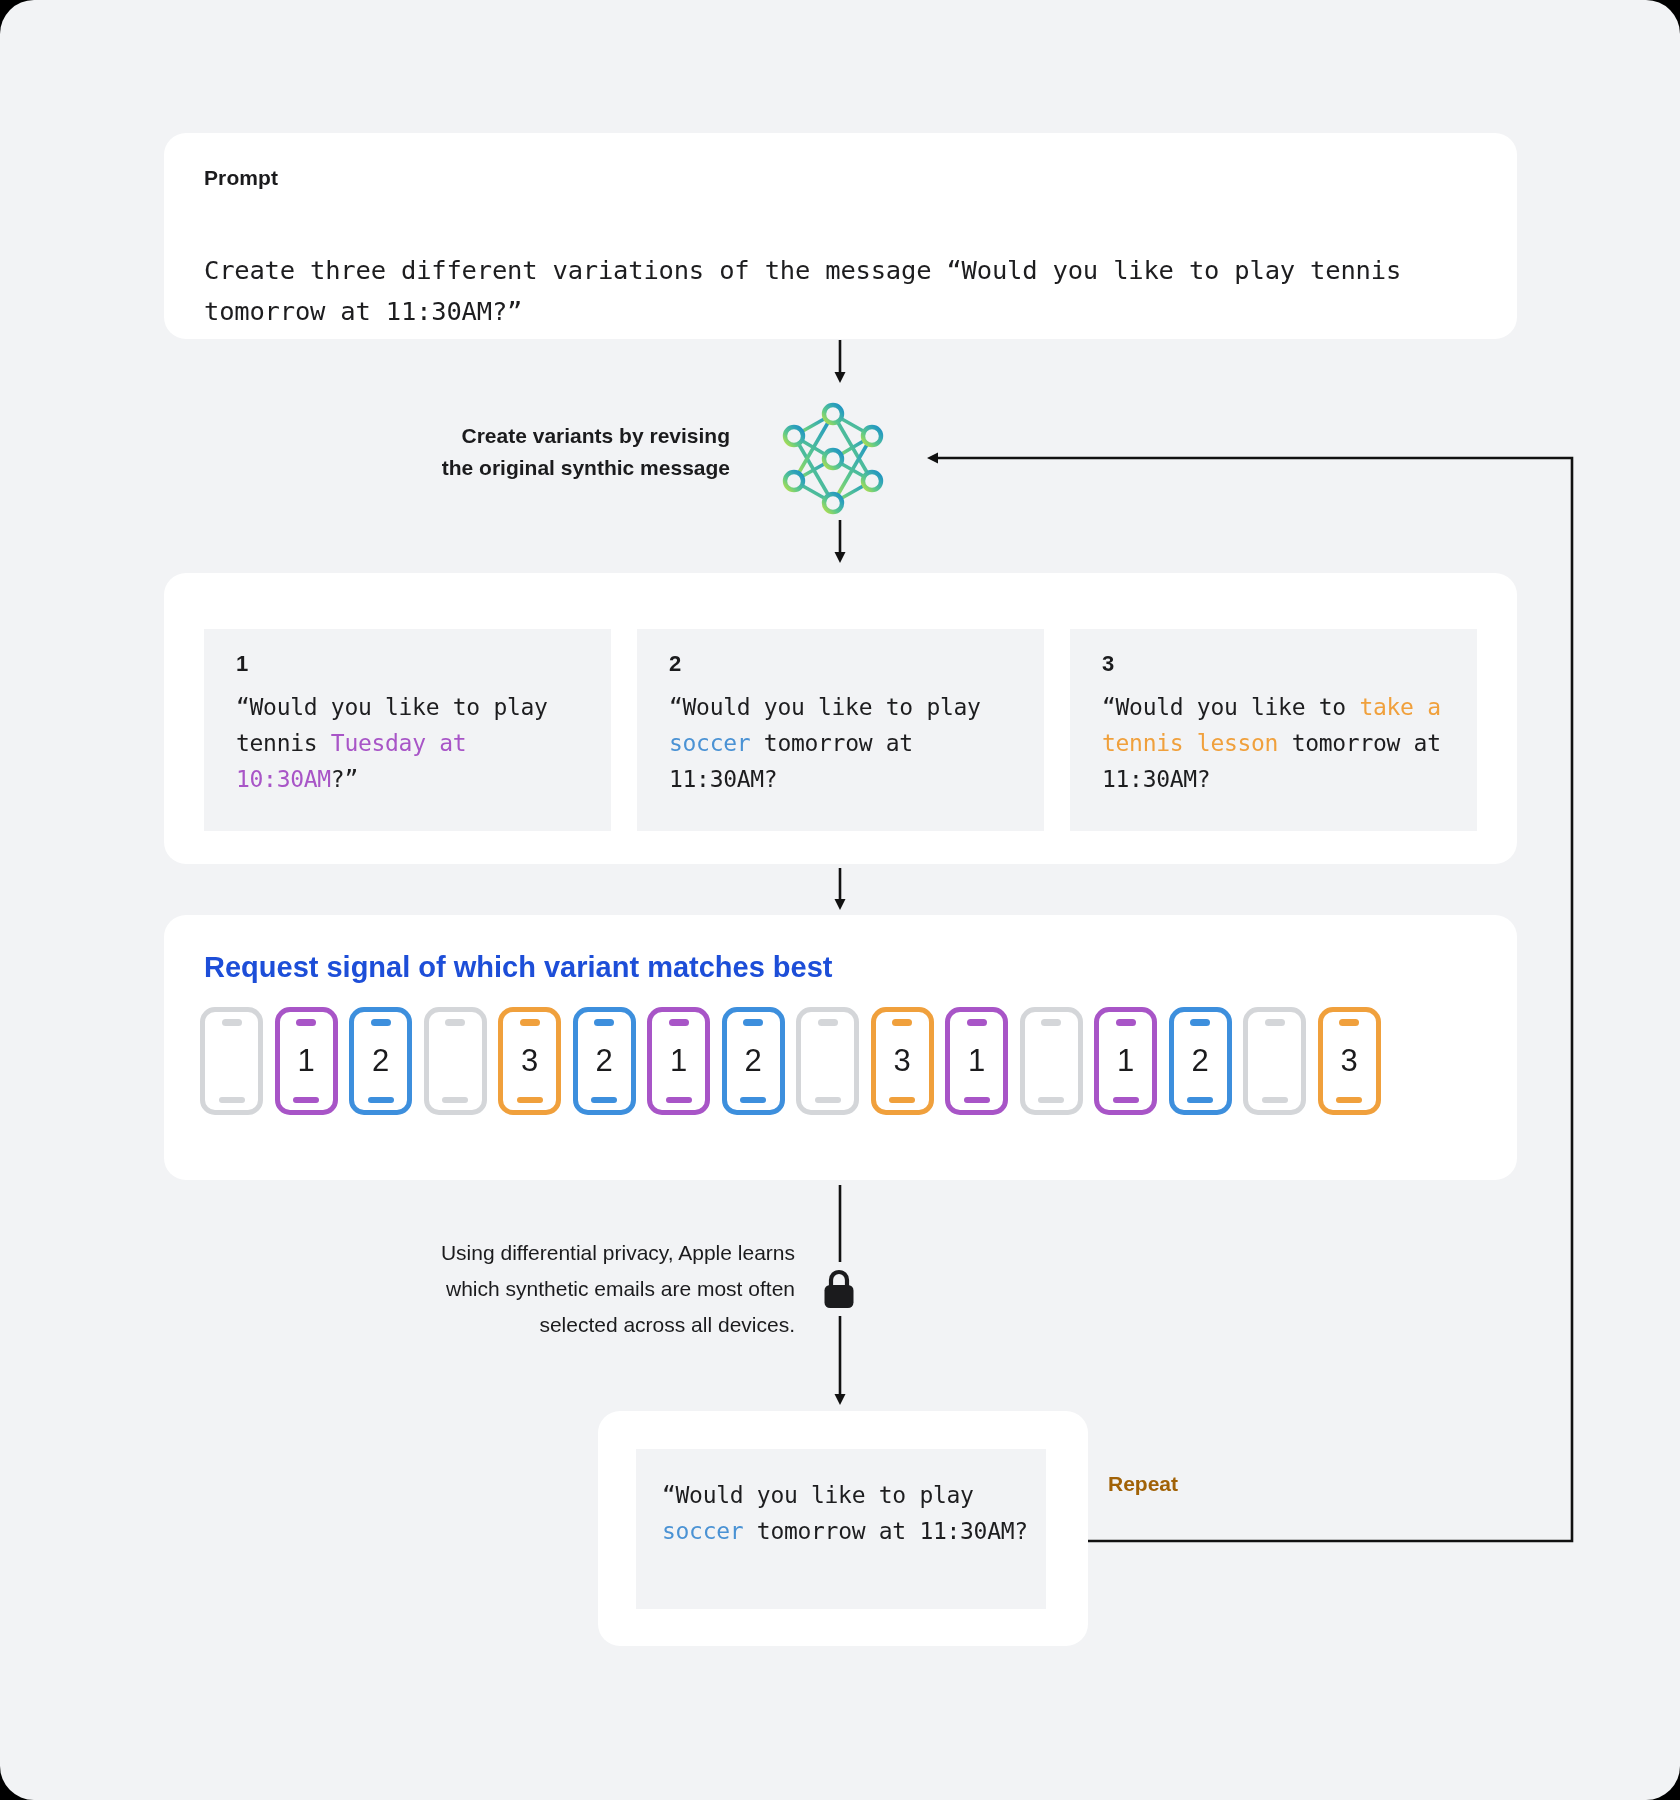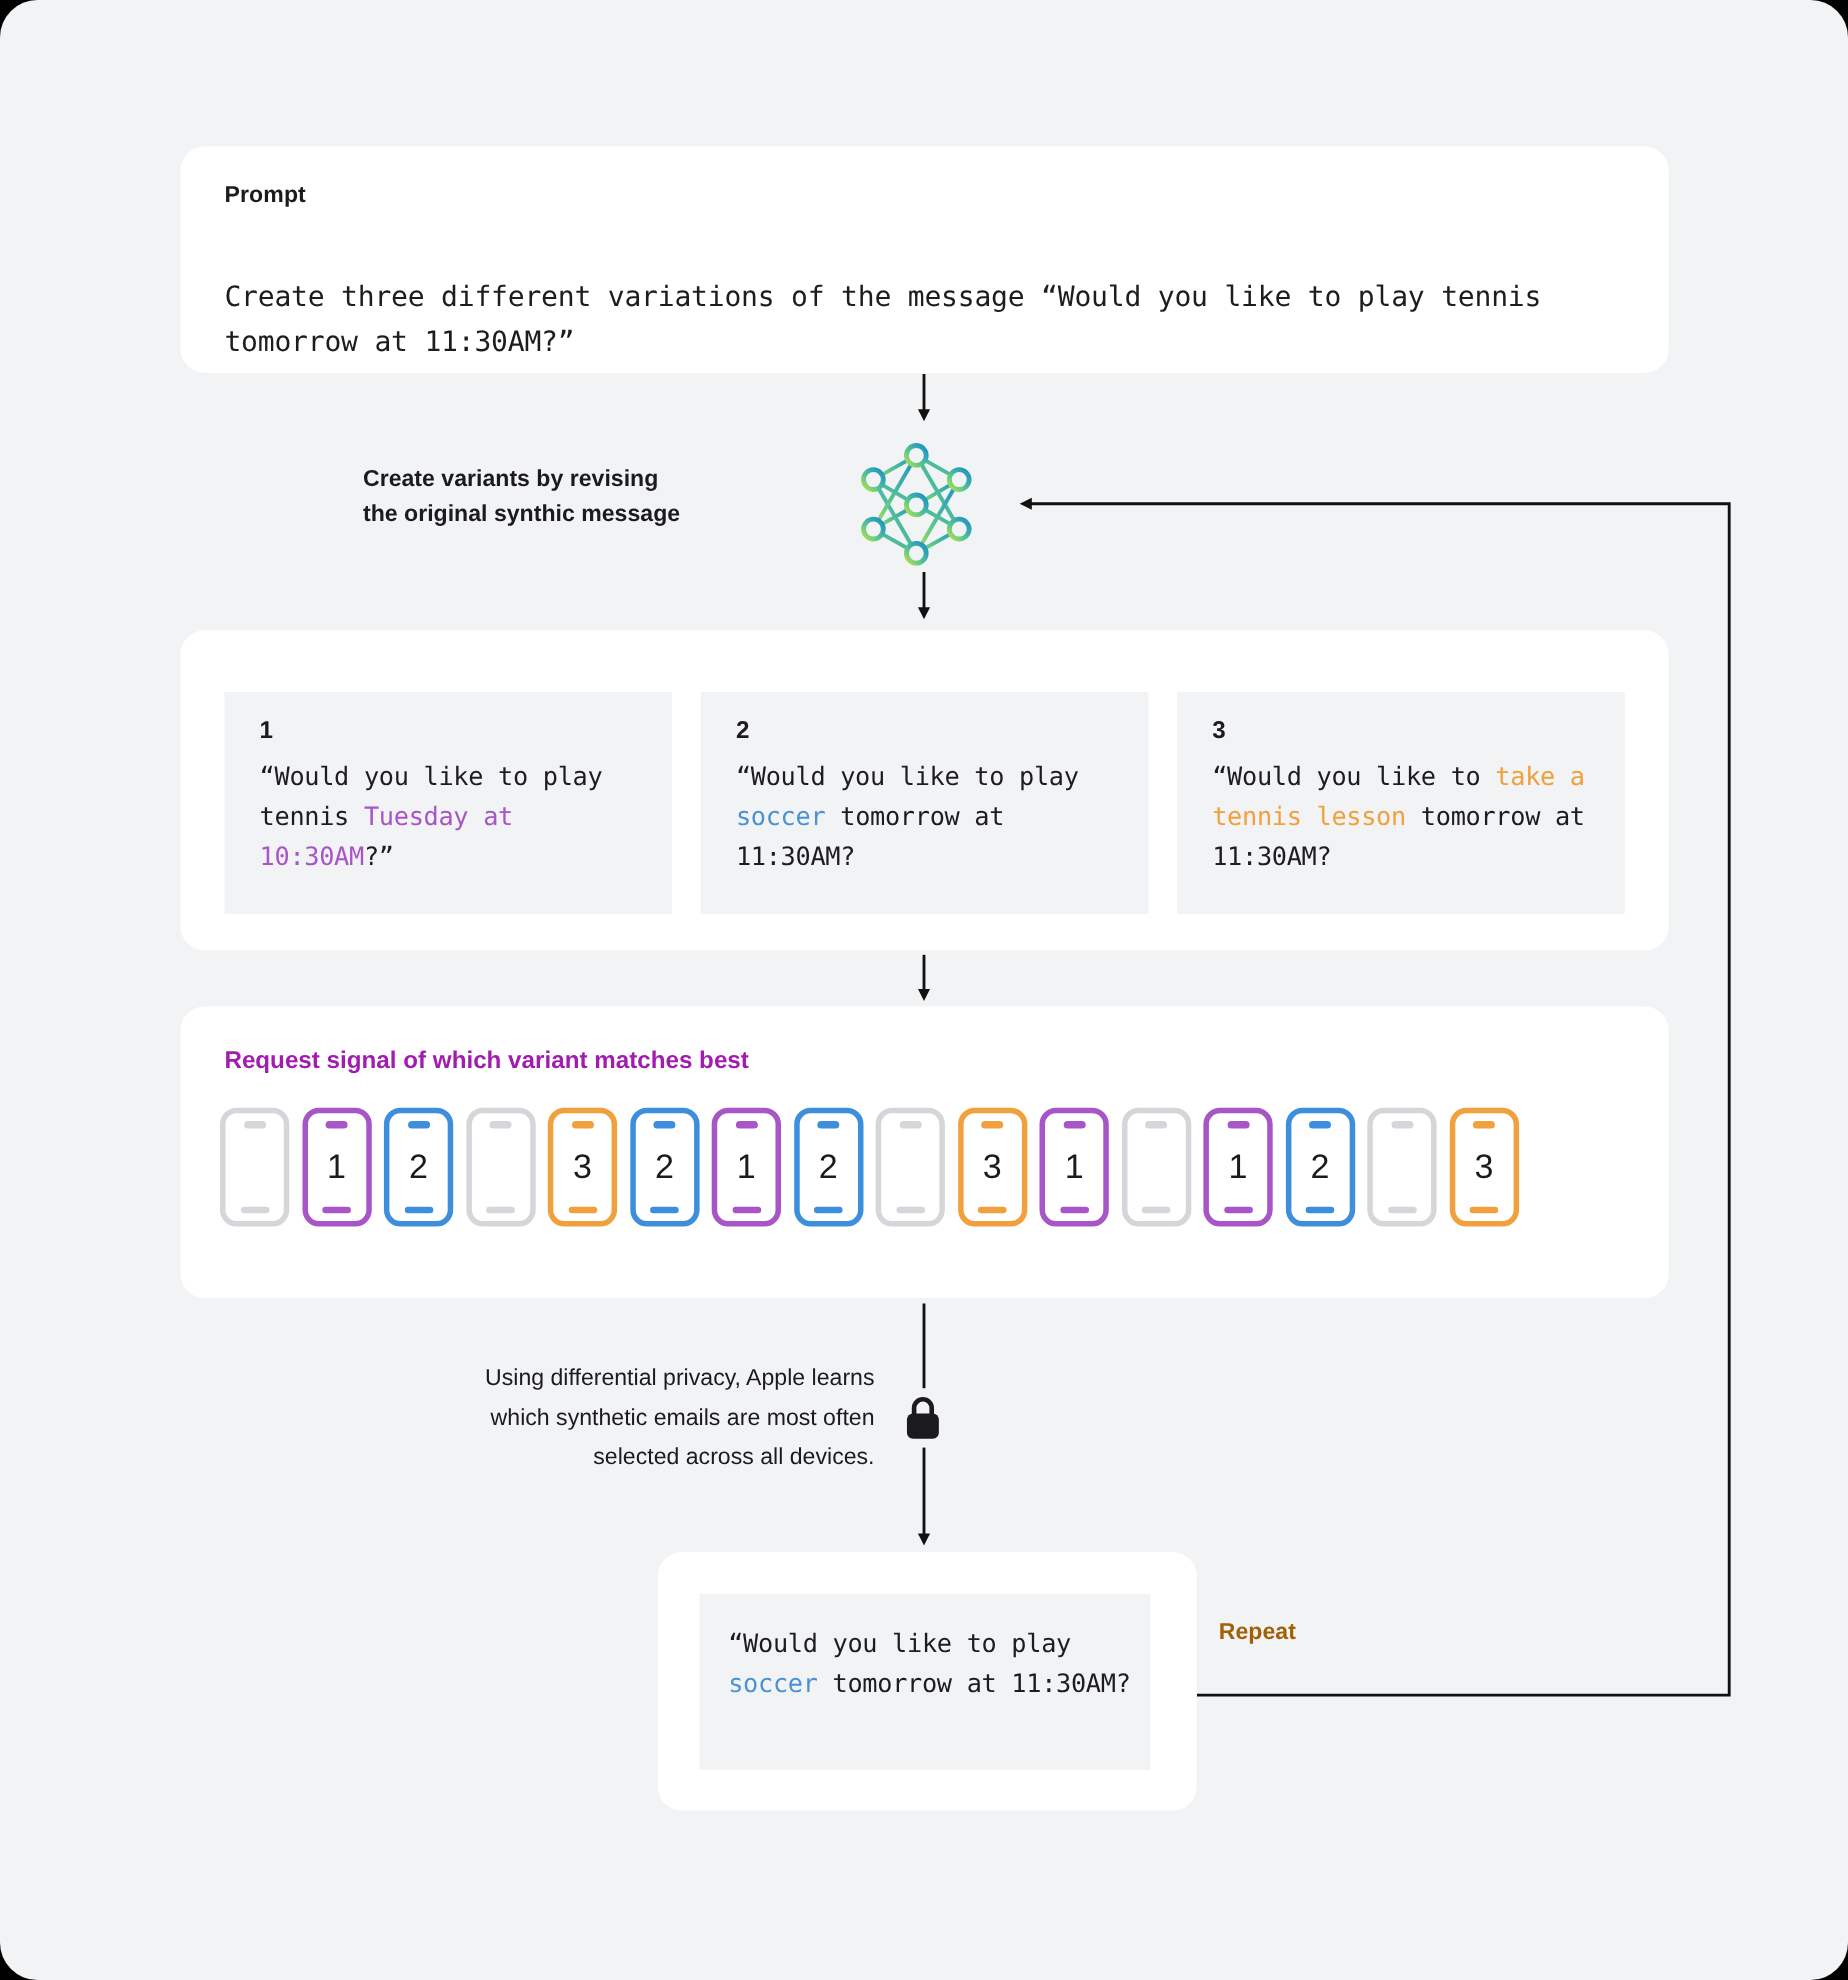"Create variants by revising" .nn-caption { text-align: none -> right }
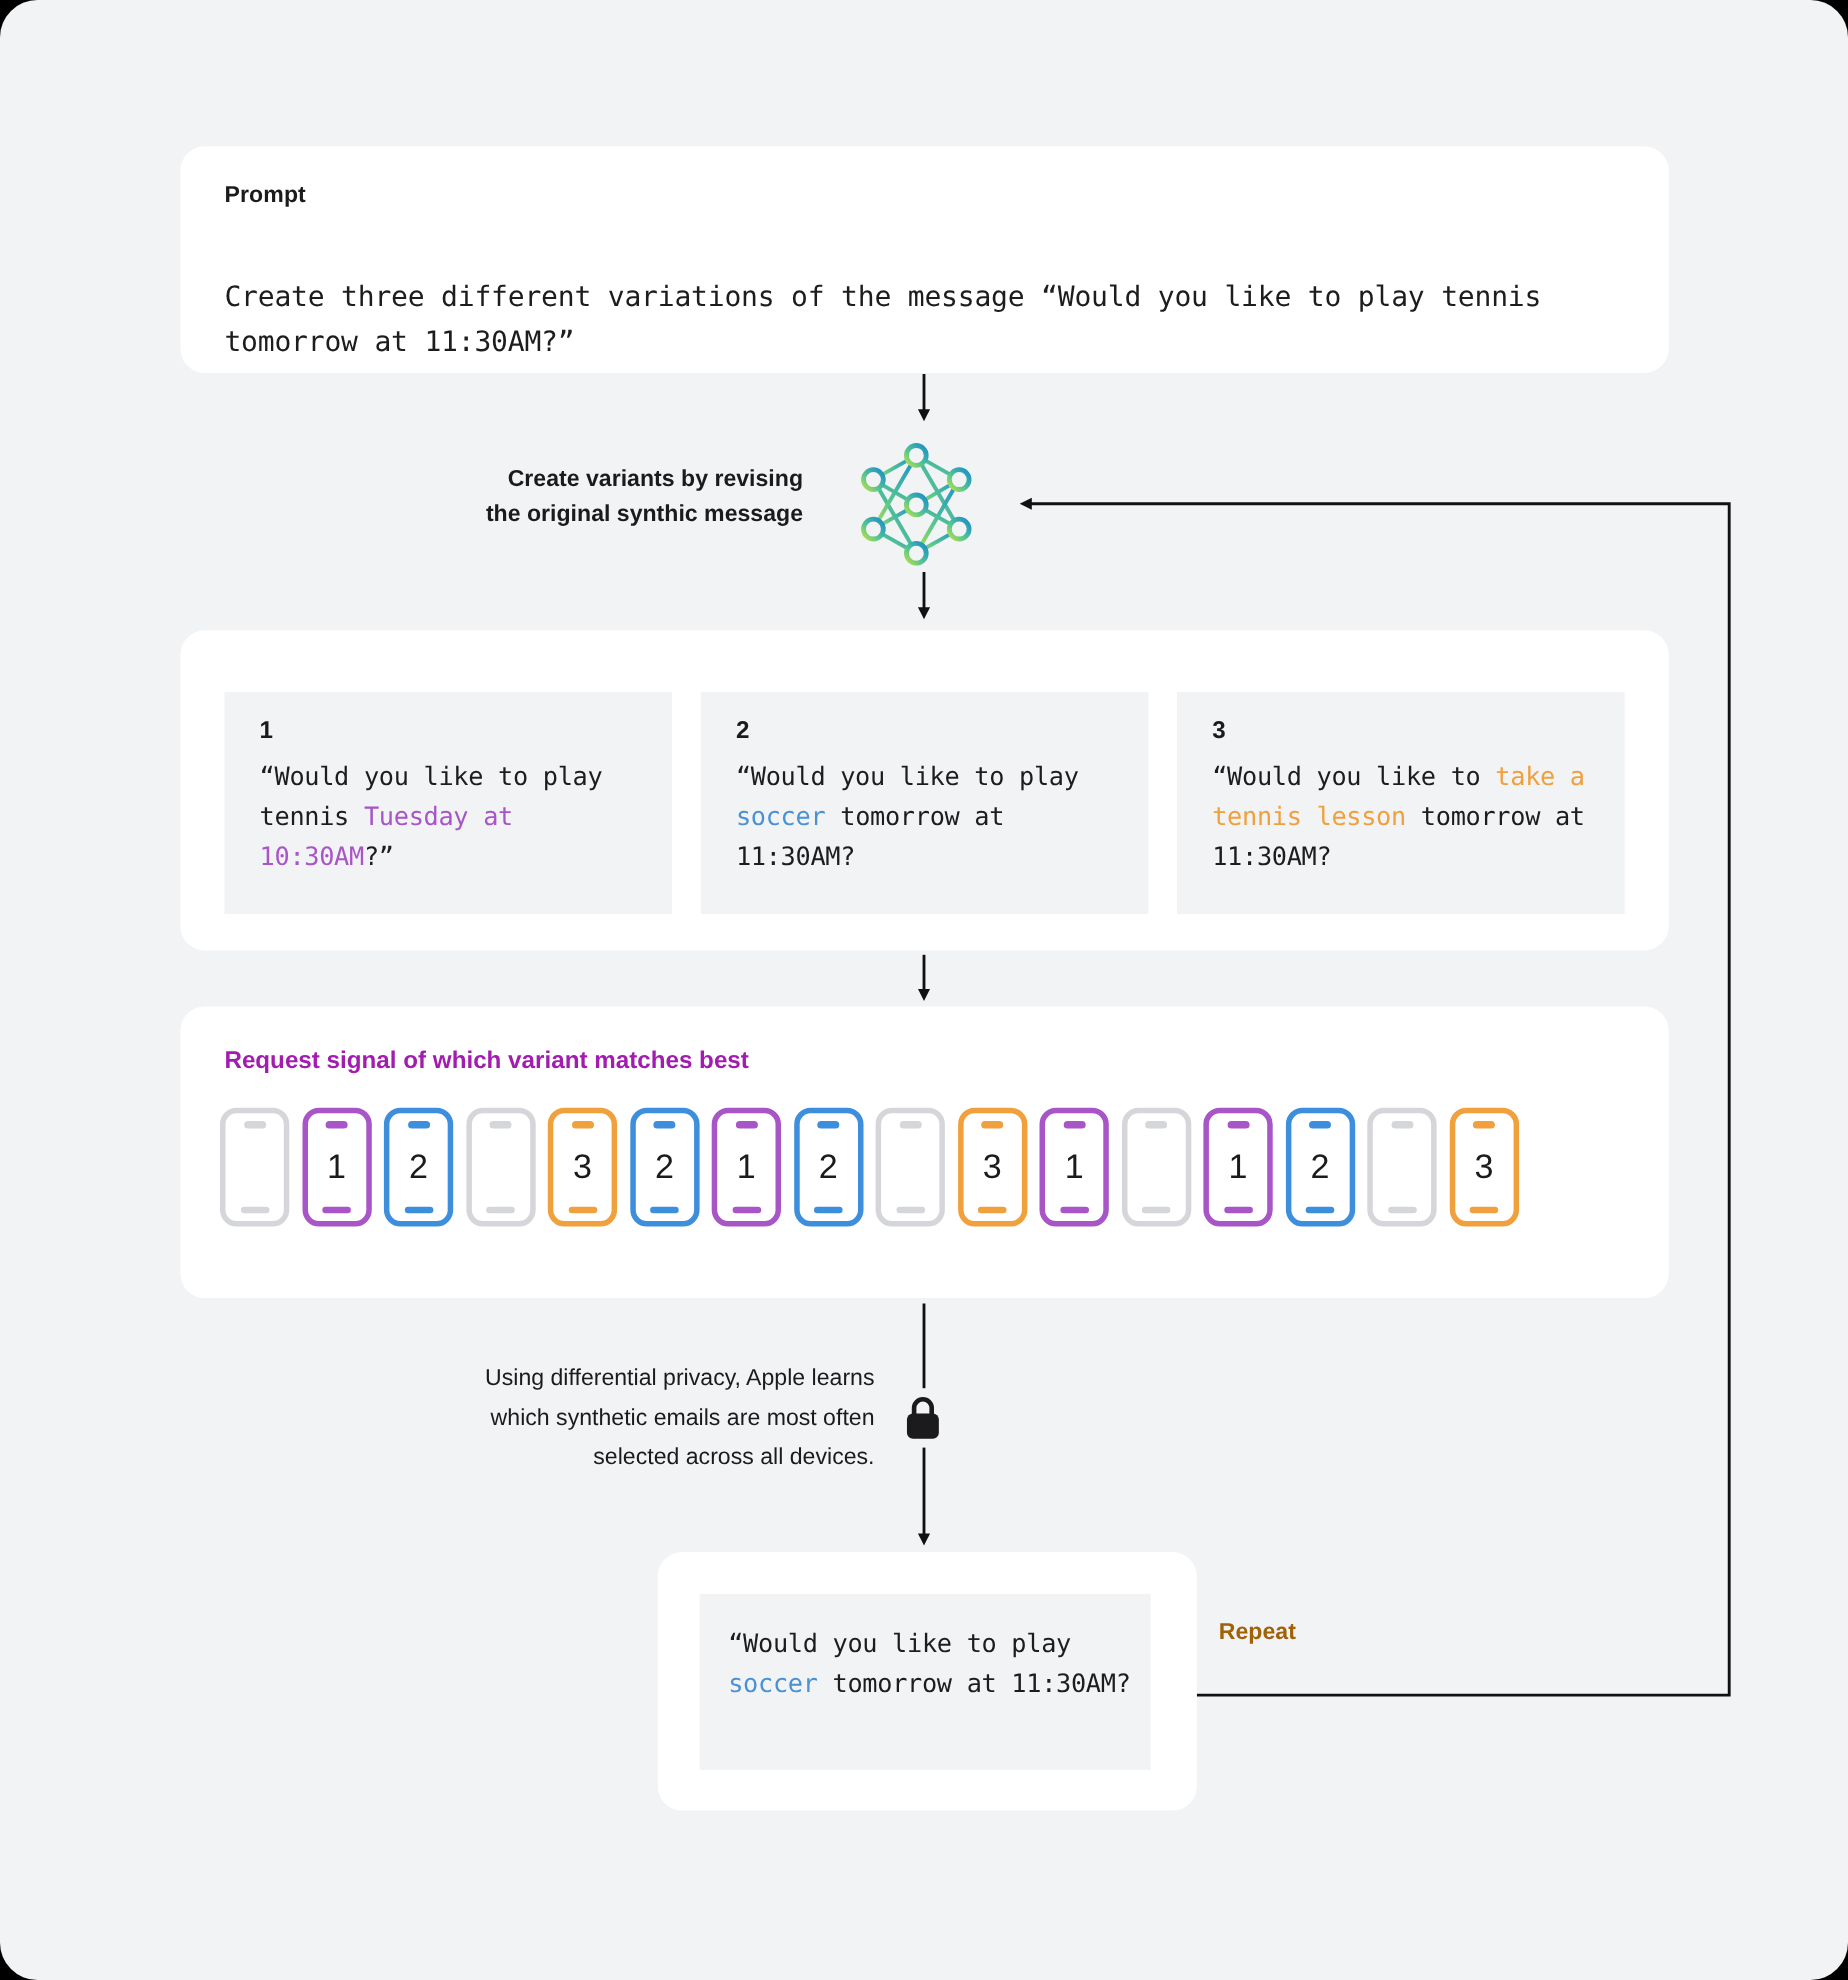"Request signal of which variant" .signal-title { color: #a21caf -> #1d4ed8; font-size: 22px -> 29px }
